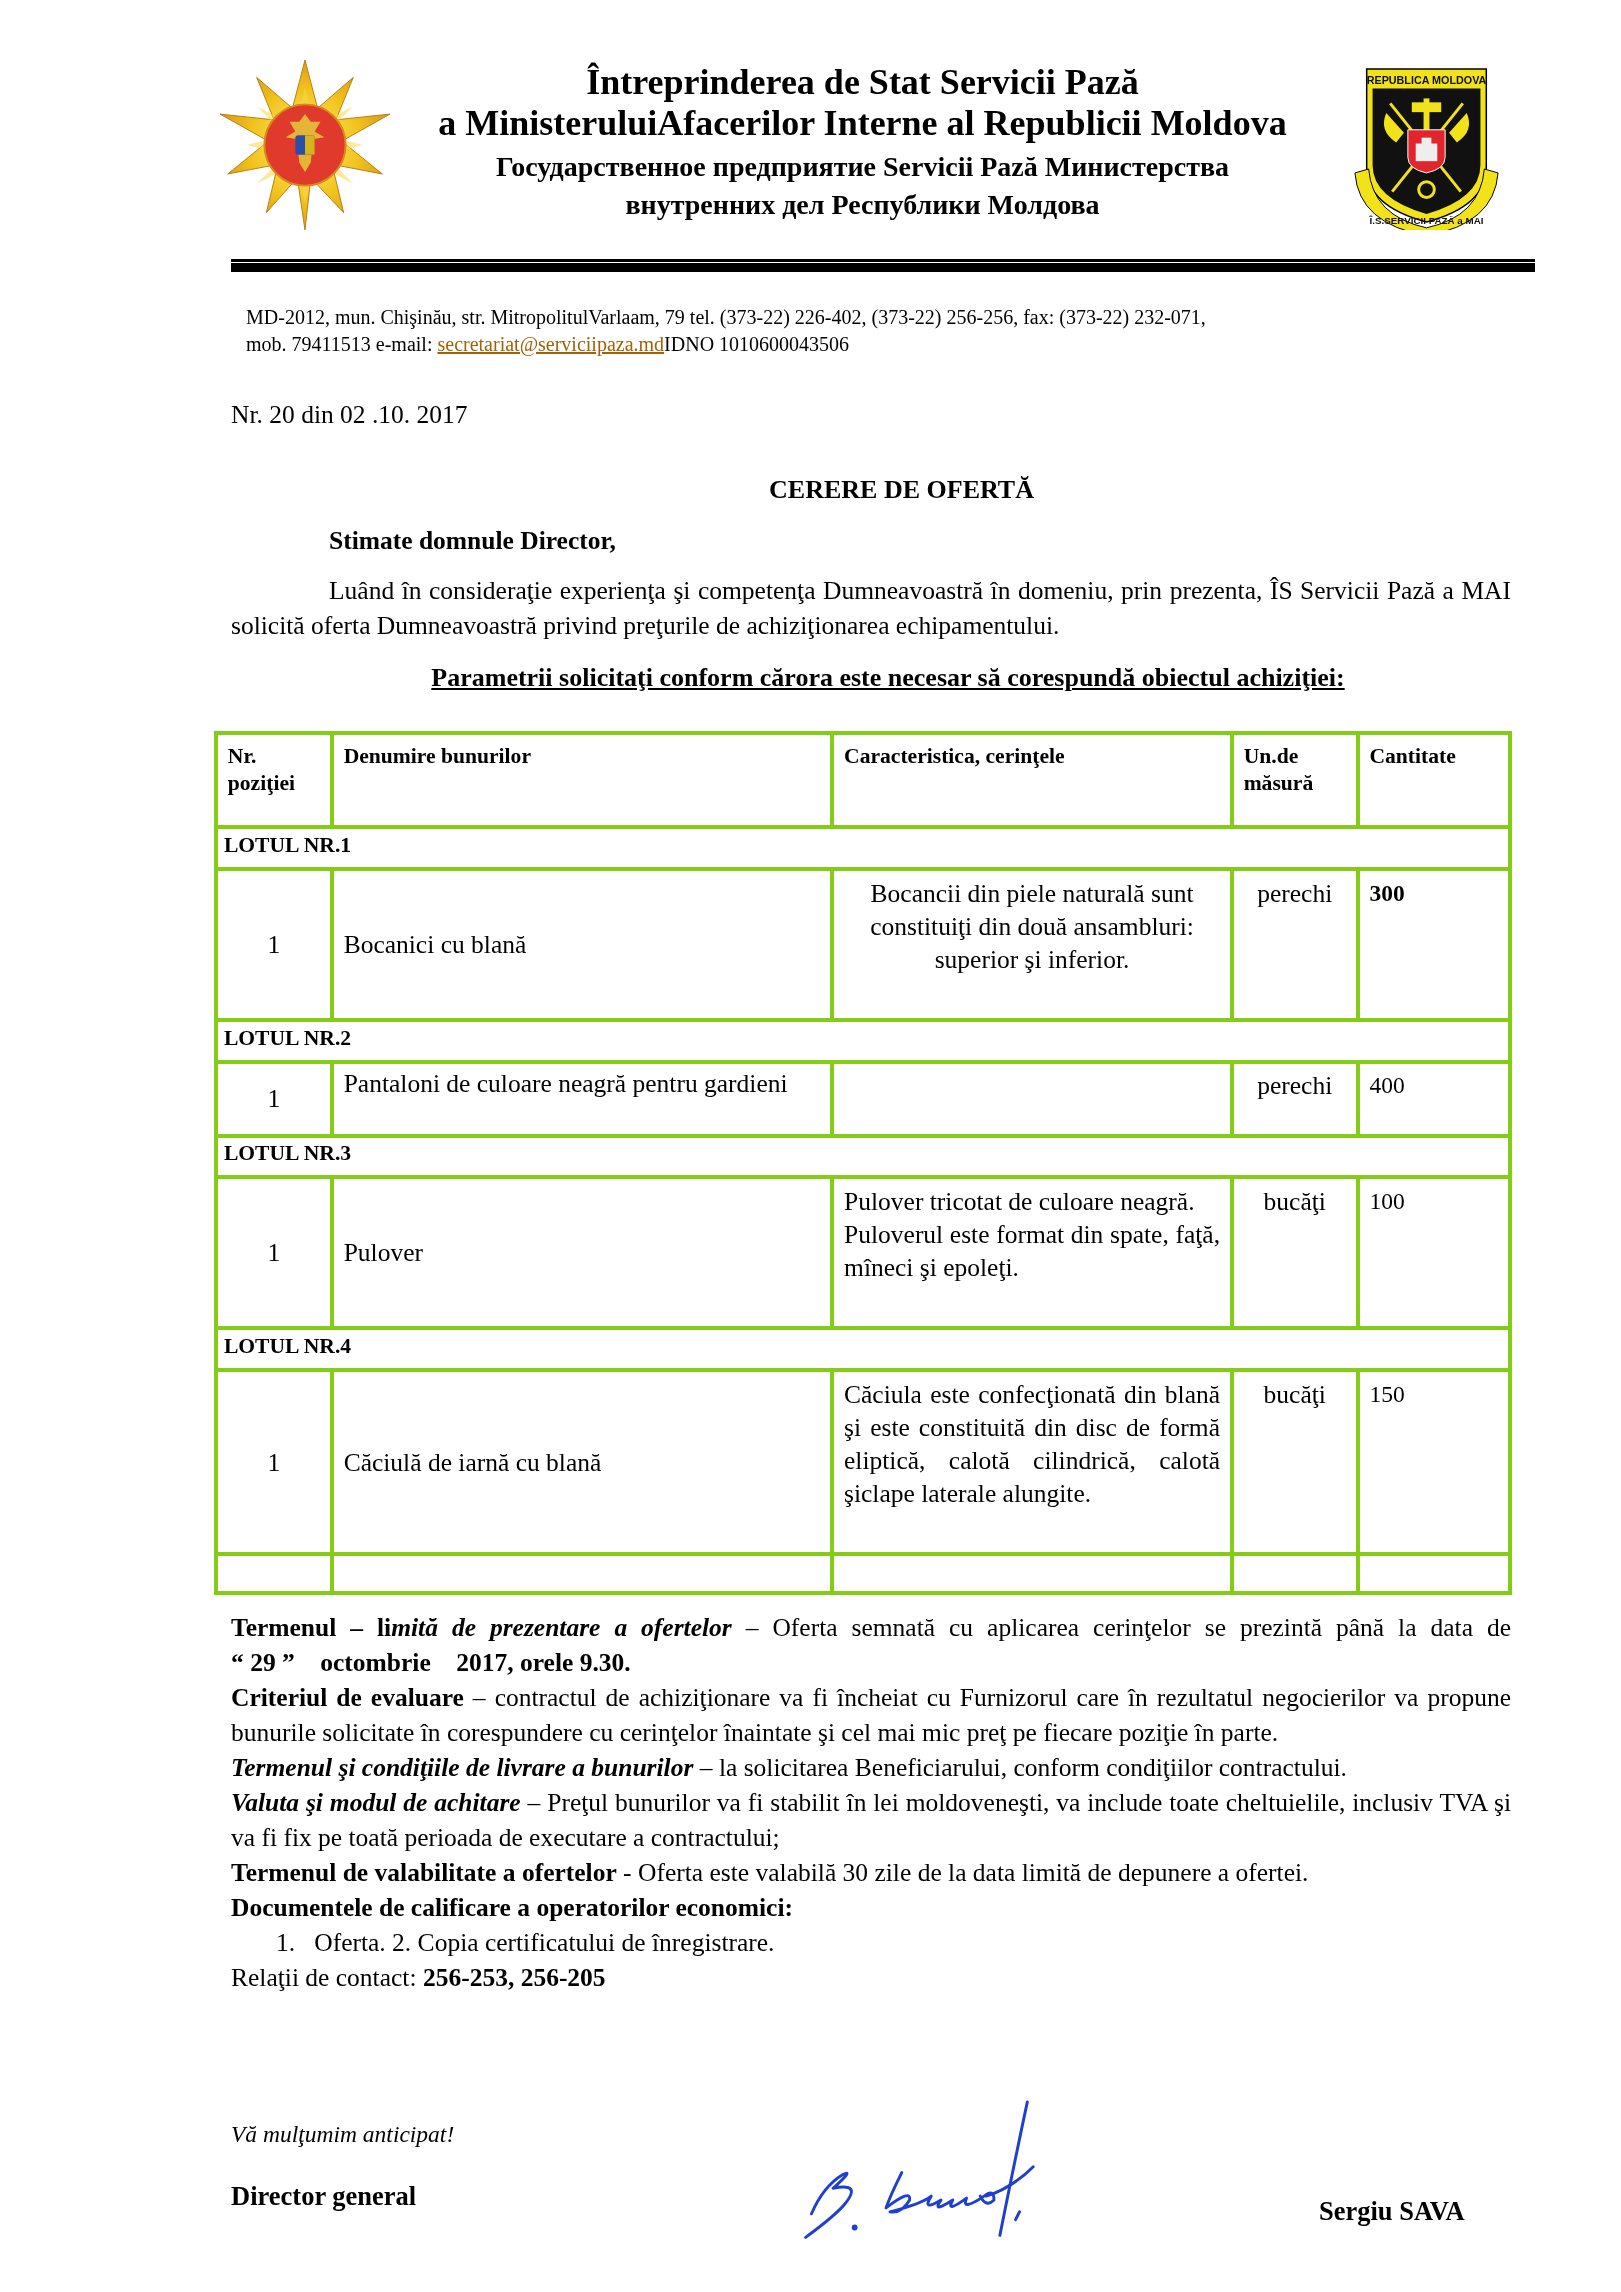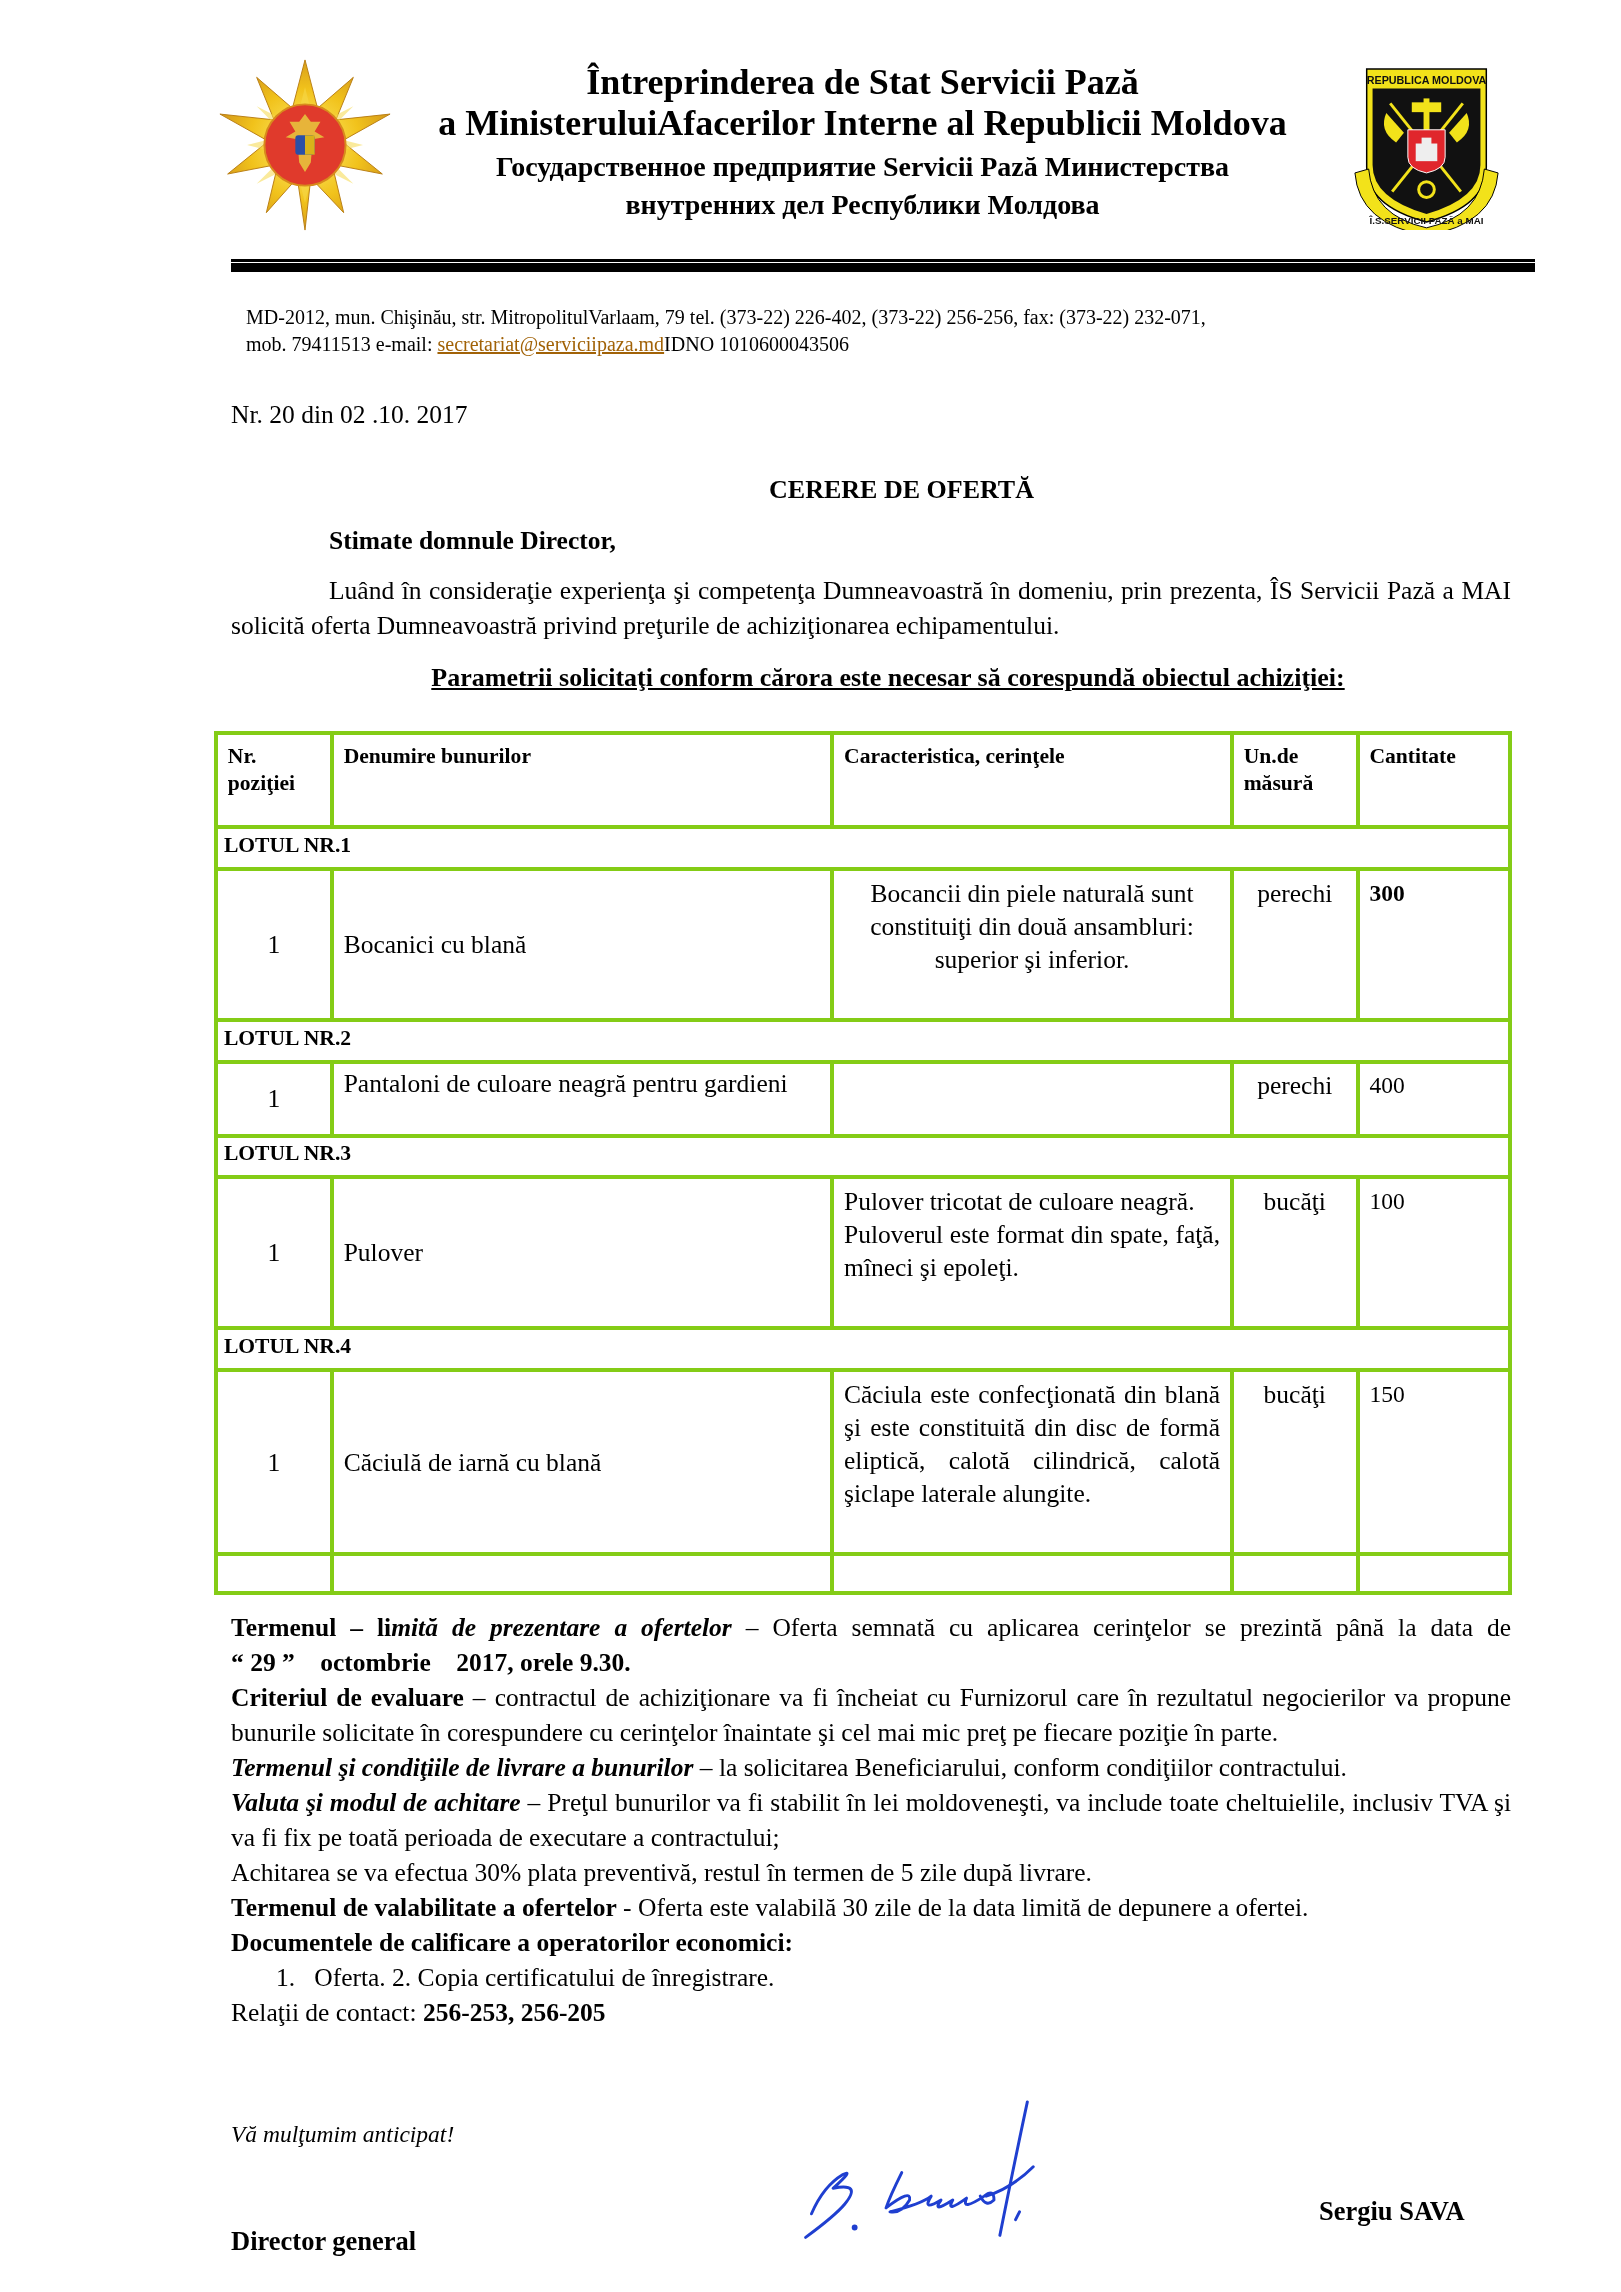"Achitarea se va efectua 30%" p { html: <p>Achitarea se va efectua 30% plata preventivă, restul în termen de 5 zile după livrare.</p> -> none }
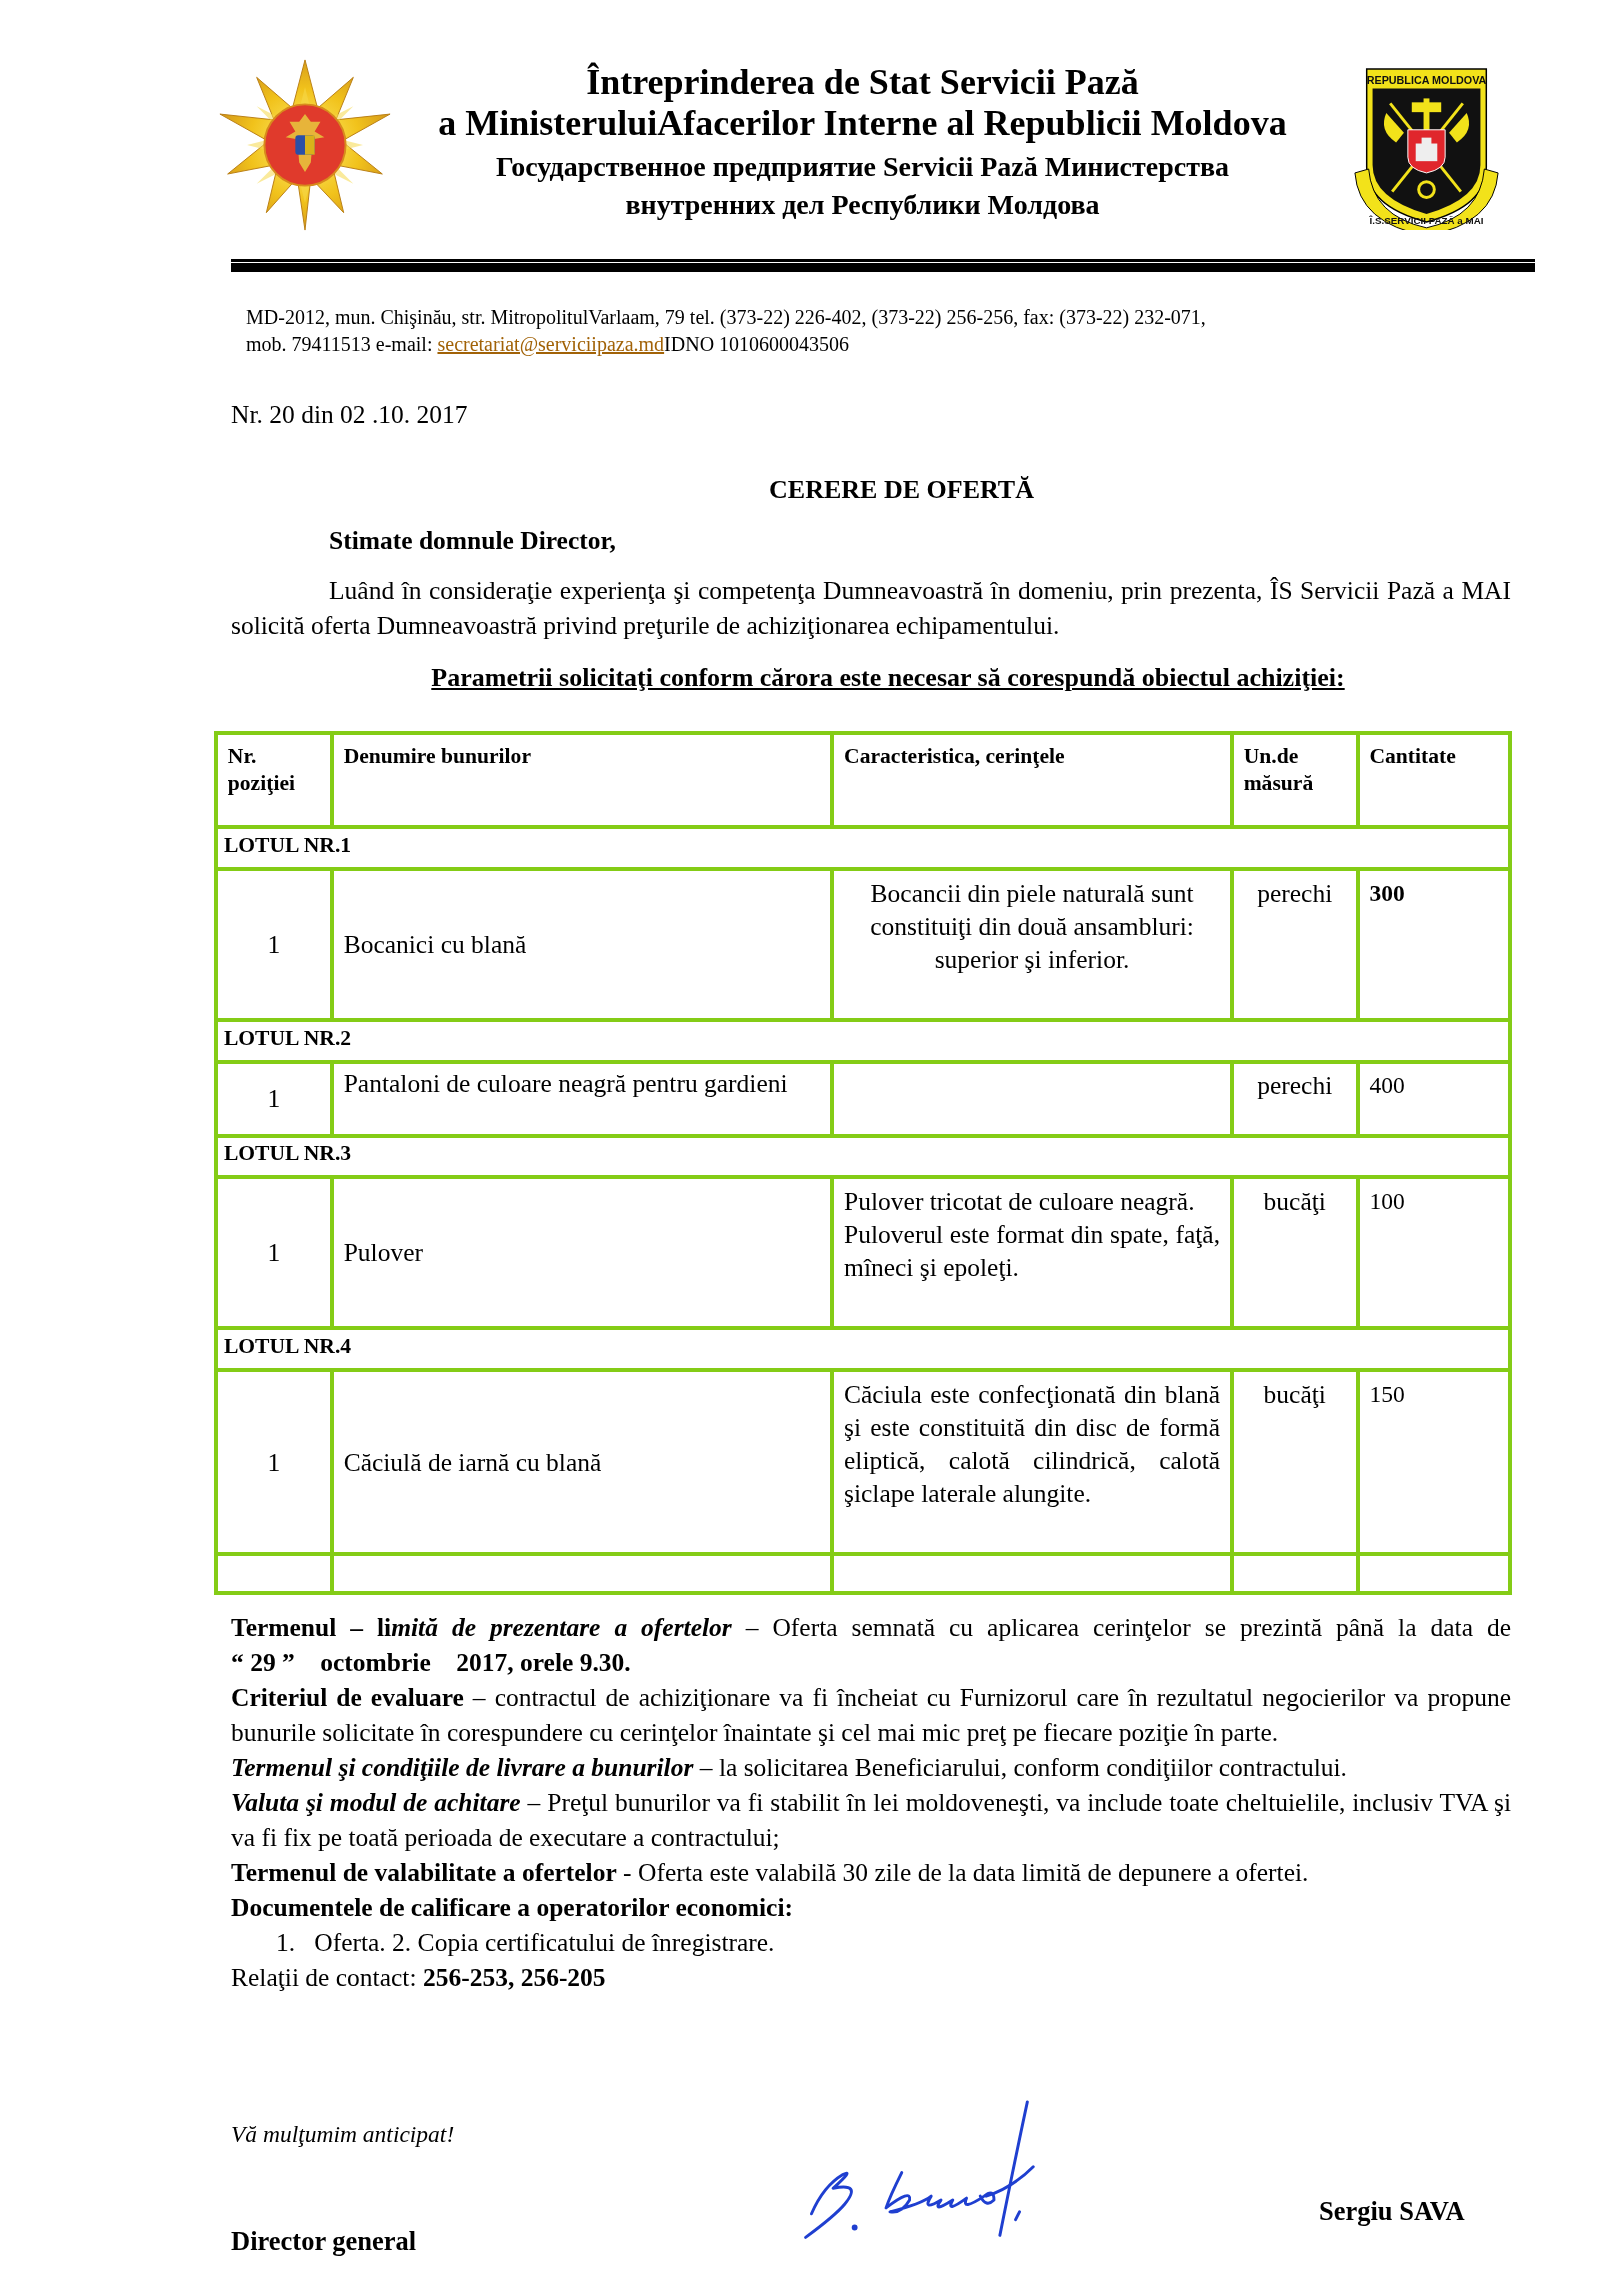"Director general" .director { margin-top: 45px -> none }
